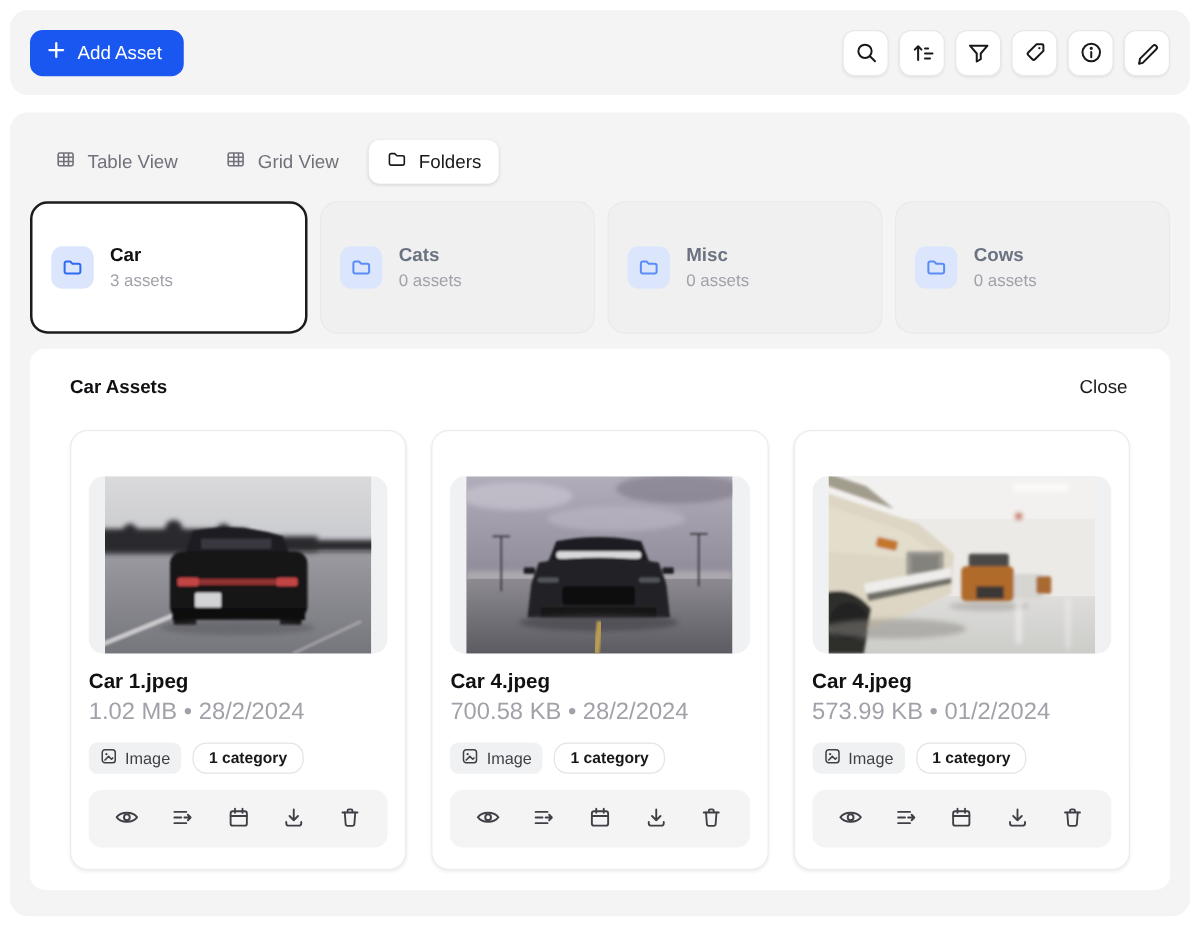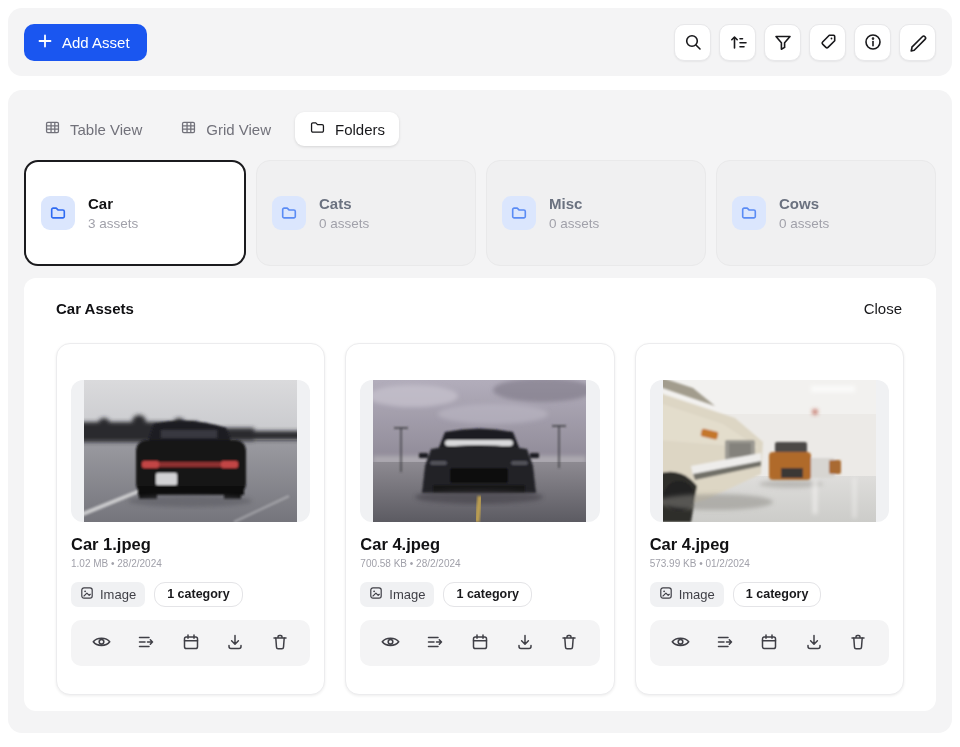"1.02 MB • 28/2/2024" .asset-meta { font-size: 10px -> 19px }
